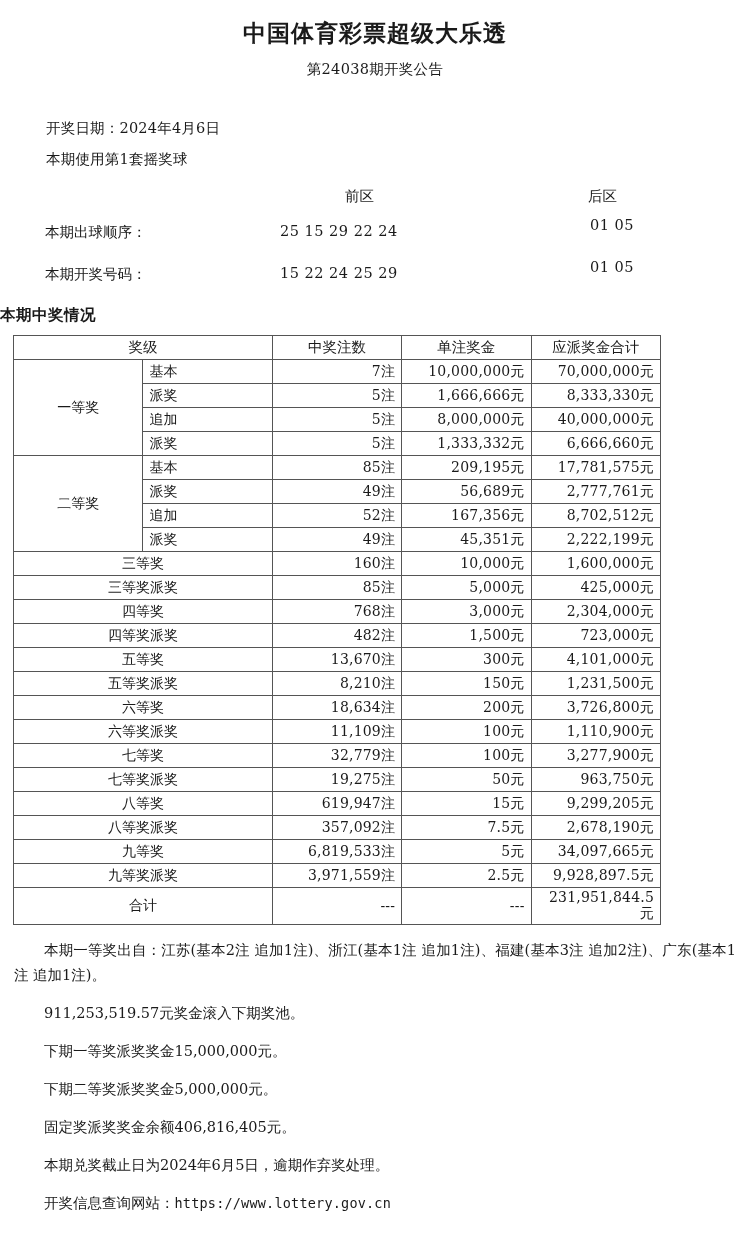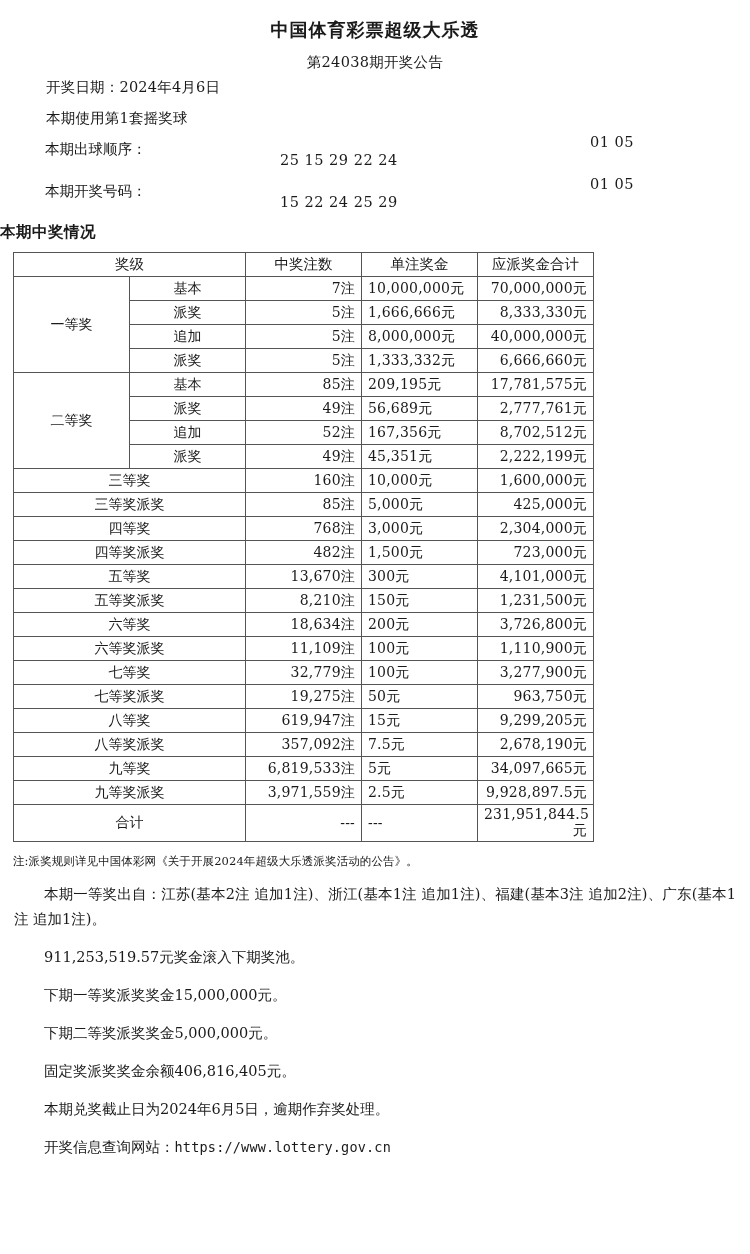"中国体育彩票超级大乐透" .title { font-size: 18px -> 23px }
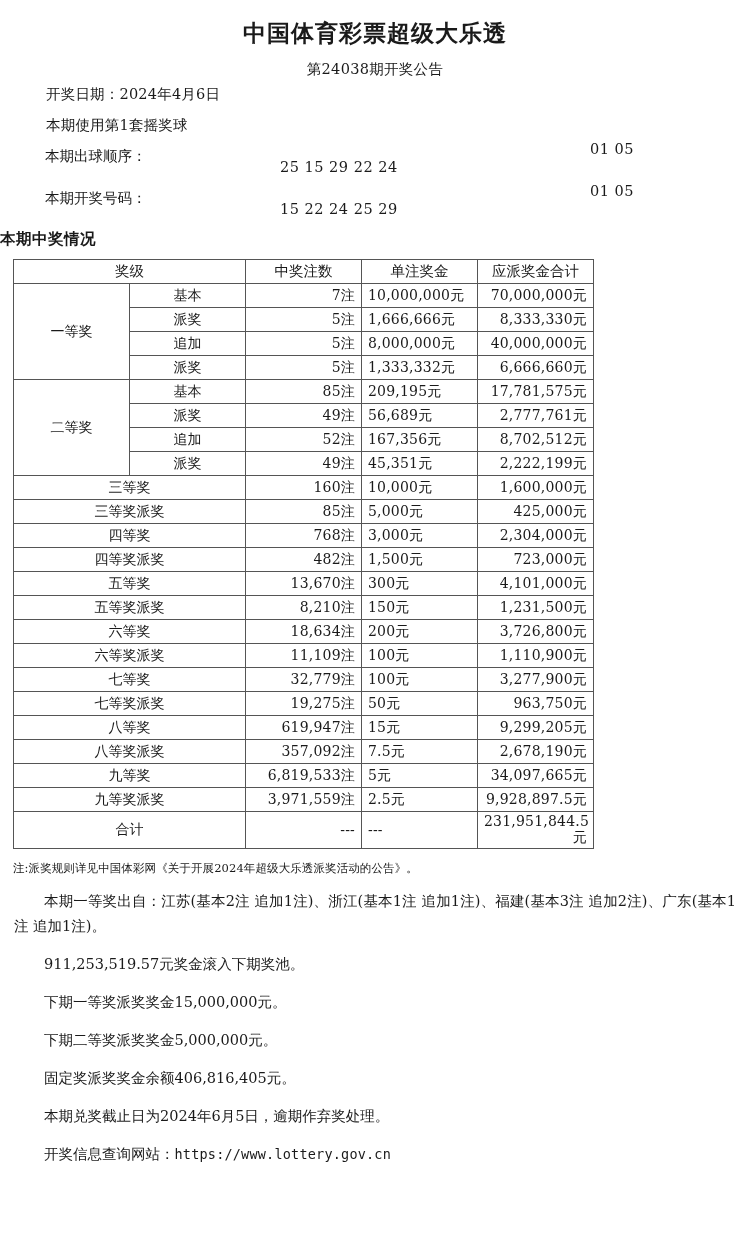"开奖日期：2024年4月6日" .meta { margin-top: none -> 34px }
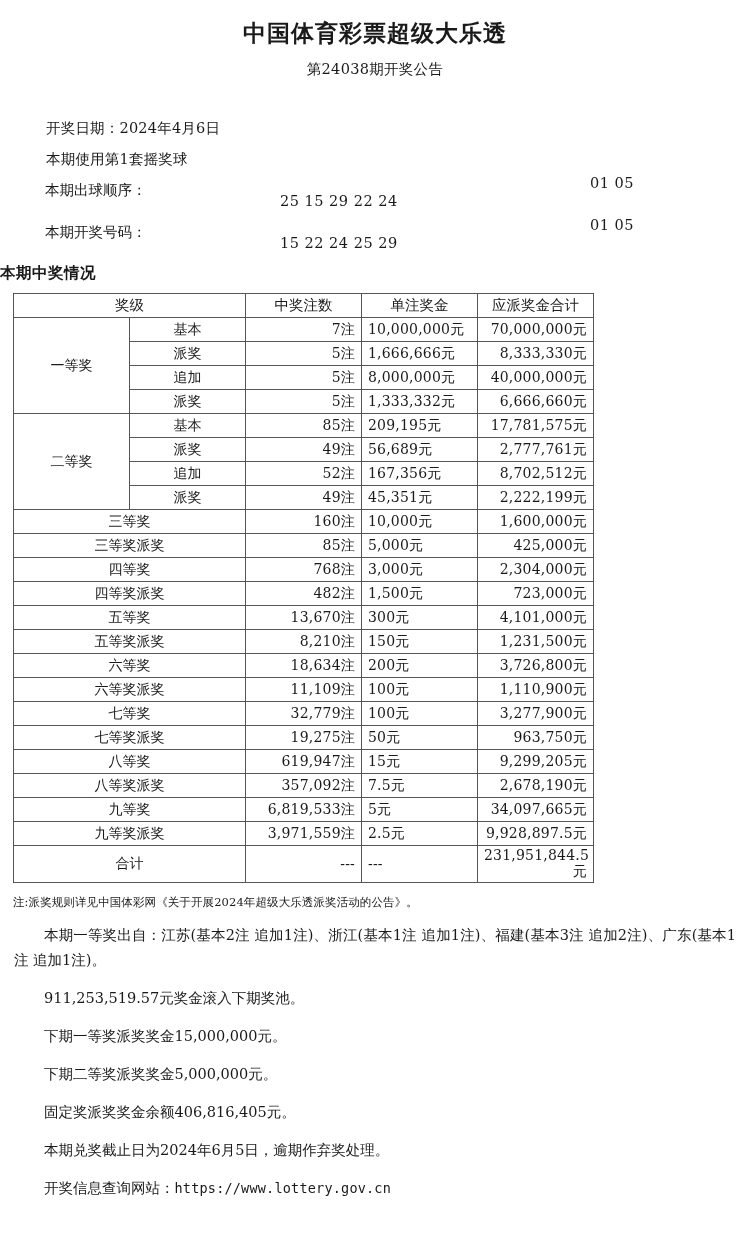"前区" div.zones { html: none -> <div> <span>前区</span> <span>后区</span> </div> }
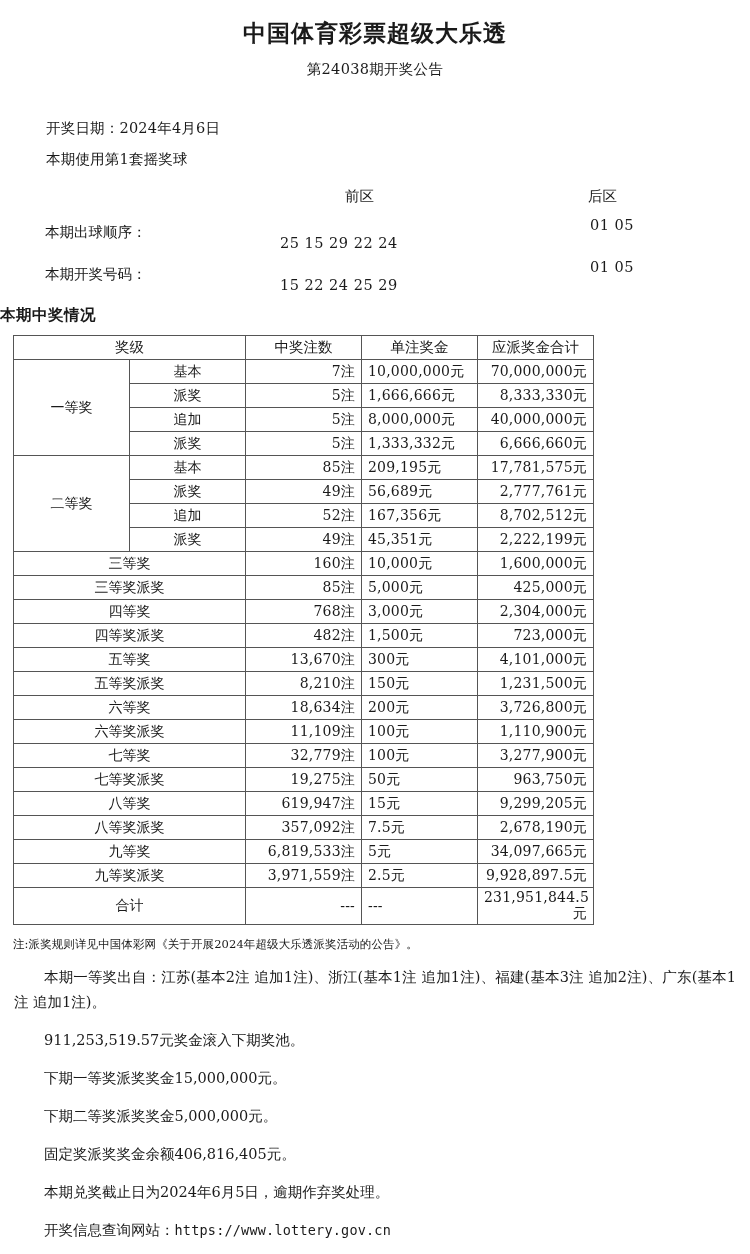"25 15 29 22 24" .ballrow .front { top: 18px -> 6px }
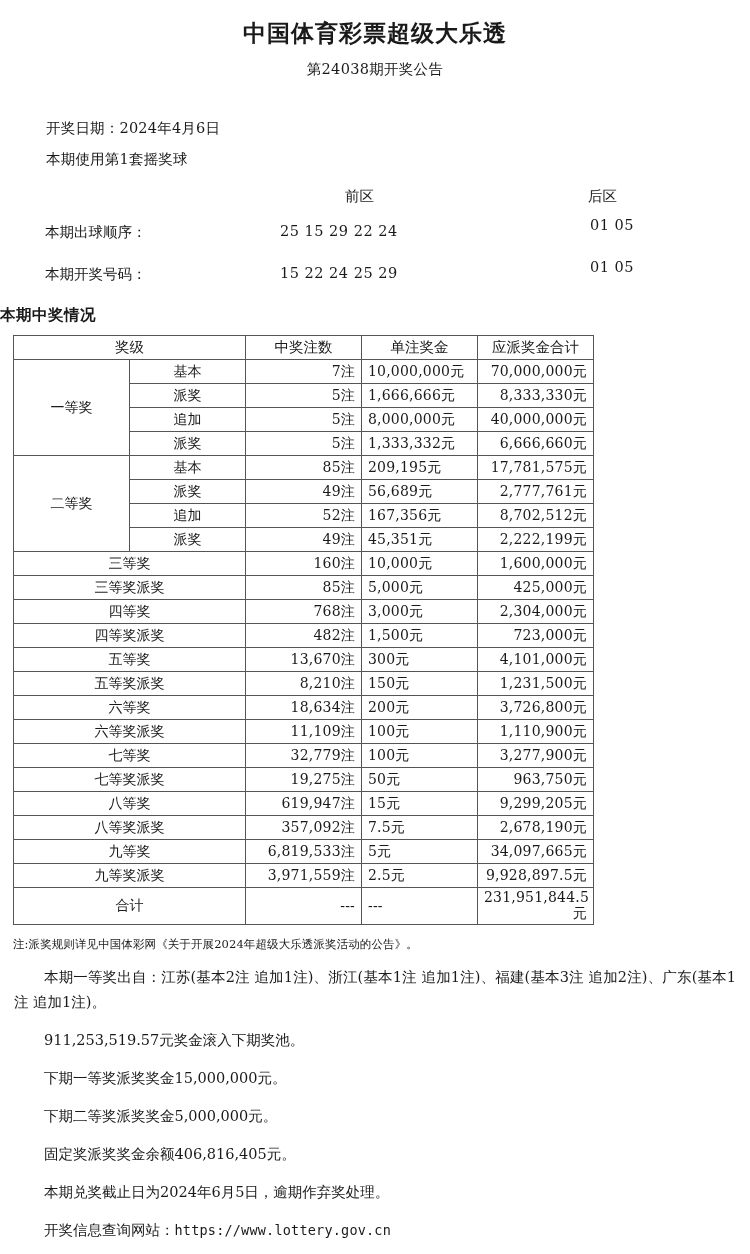"奖级" table.prize { margin: 9px 0 12px 13px -> 9px 0 4px 13px; width: 581px -> 648px }
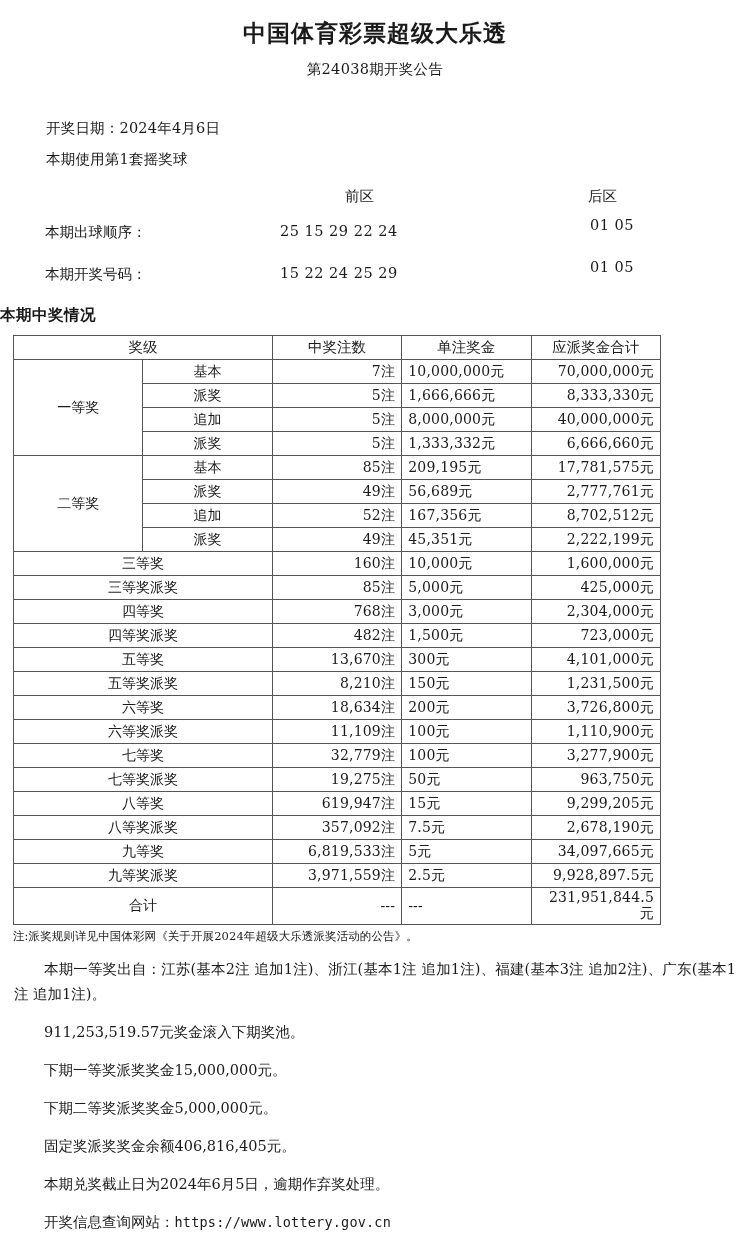"基本" .c-sub { text-align: center -> none }
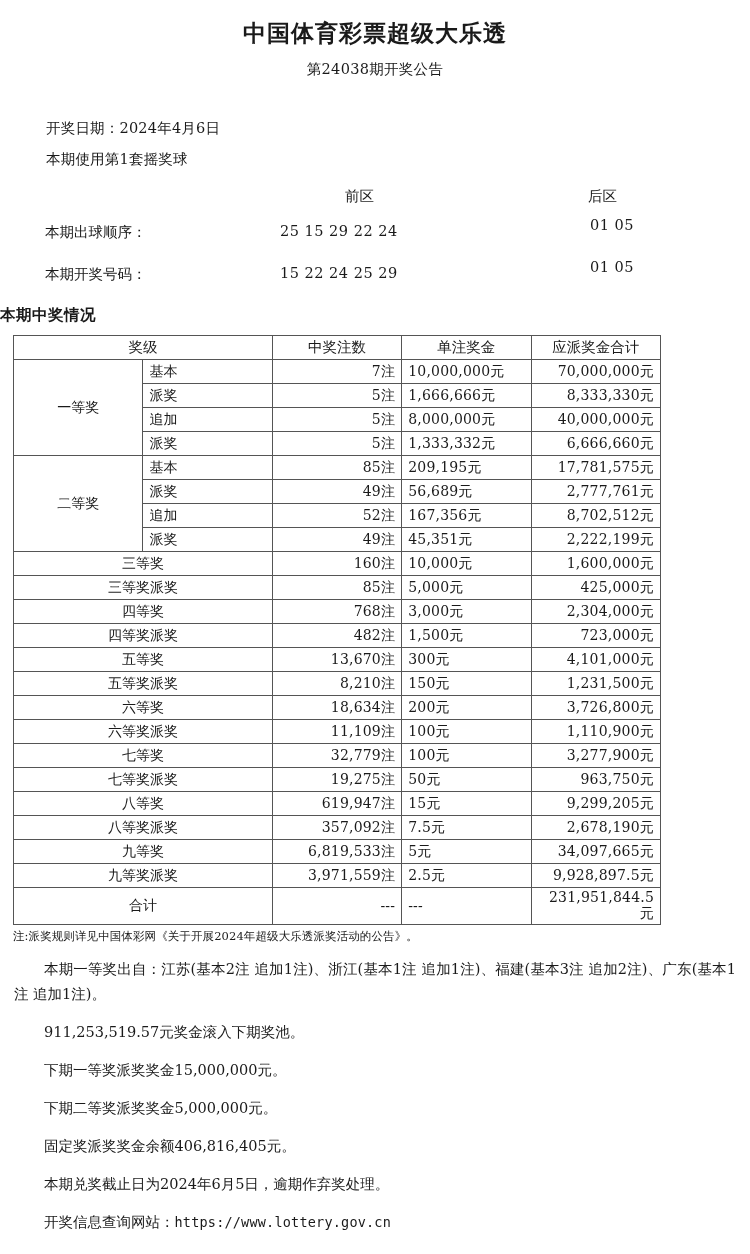"10,000,000元" .c-unit { text-align: left -> right }
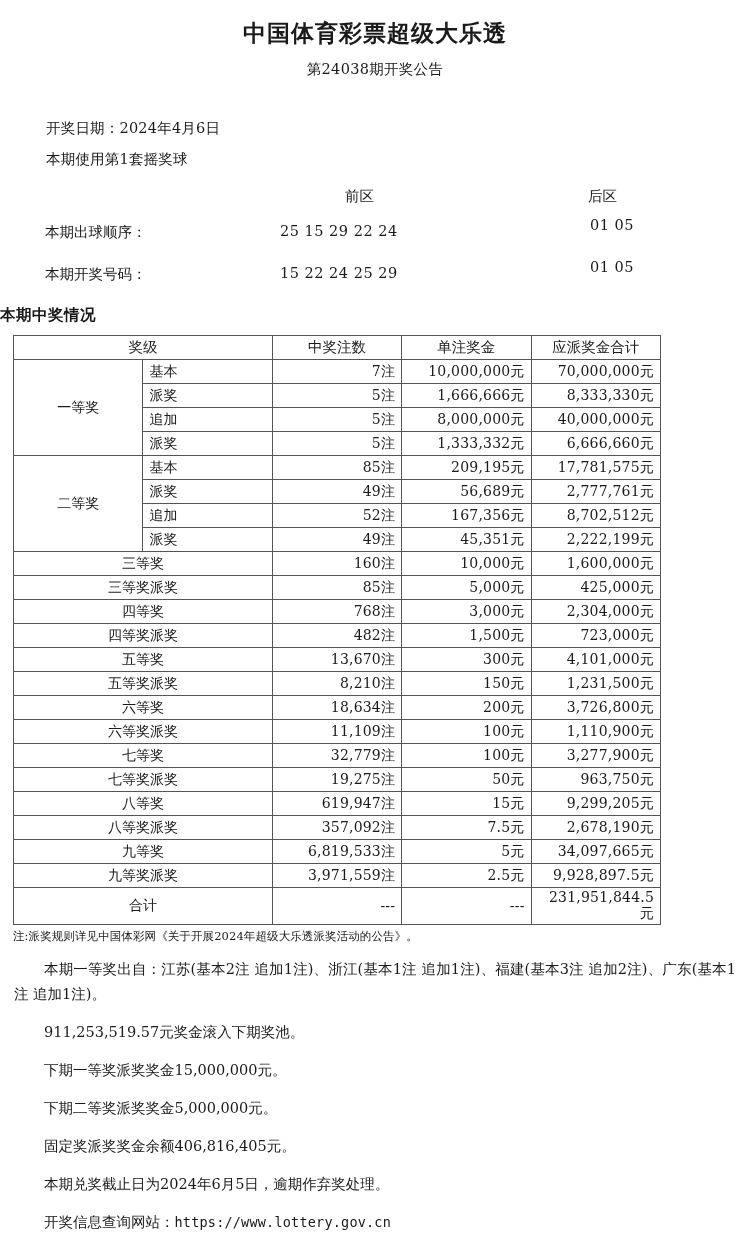"注:派奖规则详见中国体彩网《关于开展2024年超级大乐透派奖活动的公告》。" div.note { html: <div>注:派奖规则详见中国体彩网《关于开展2024年超级大乐透派奖活动的公告》。</div> -> none }
